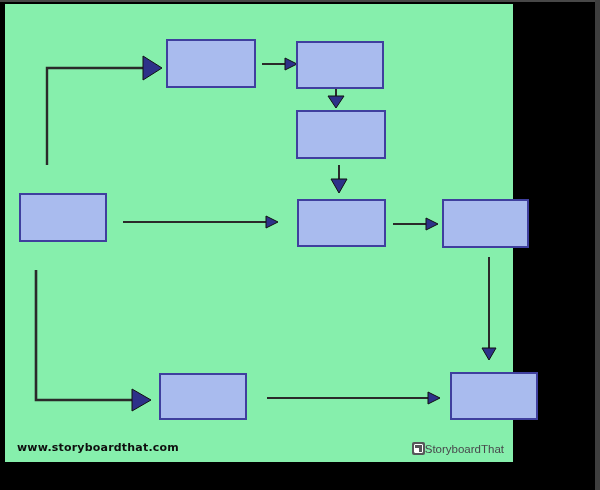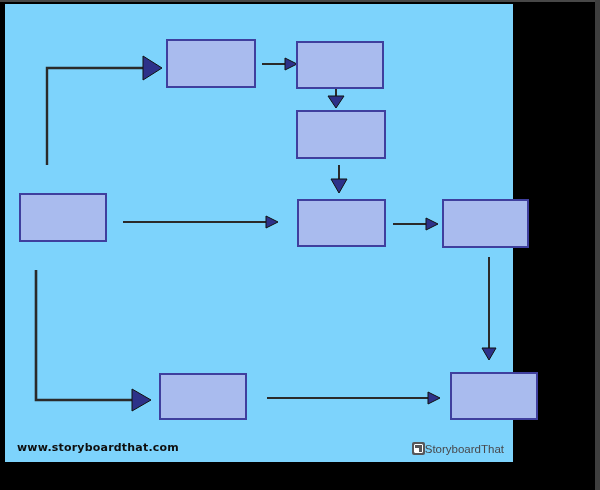"www.storyboardthat.com" .storyboard-page { background: #7dd3fc -> #86efac }
